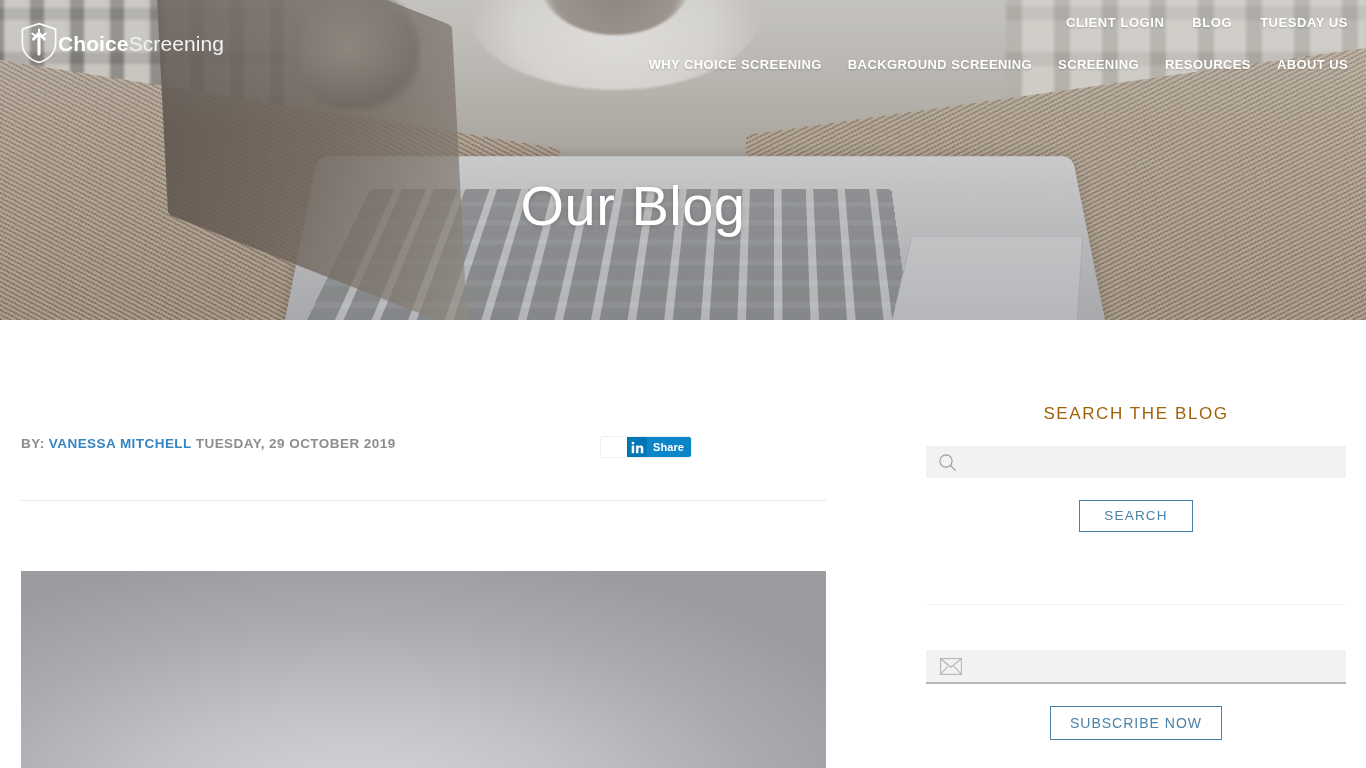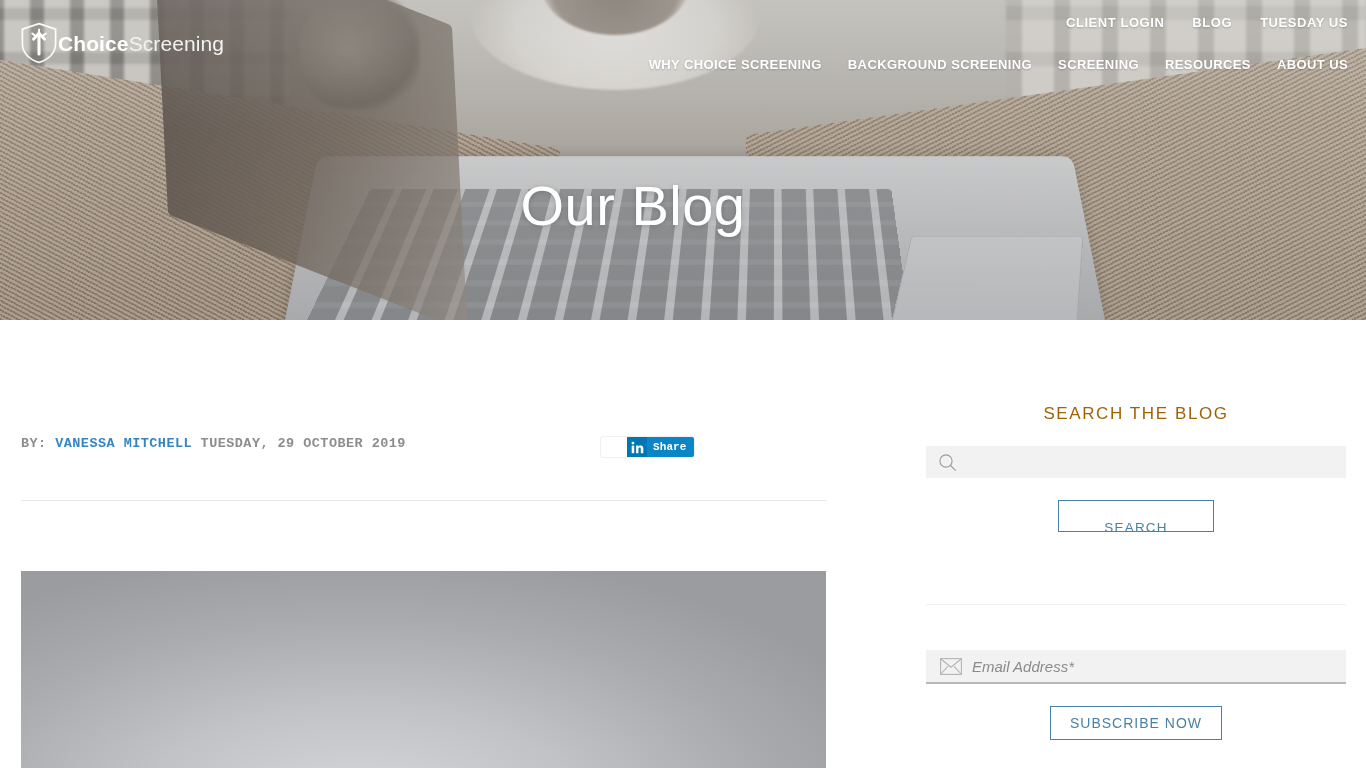"BY: VANESSA MITCHELL TUESDAY, 29" .byline-row { font-family: Liberation Mono, monospace -> none }
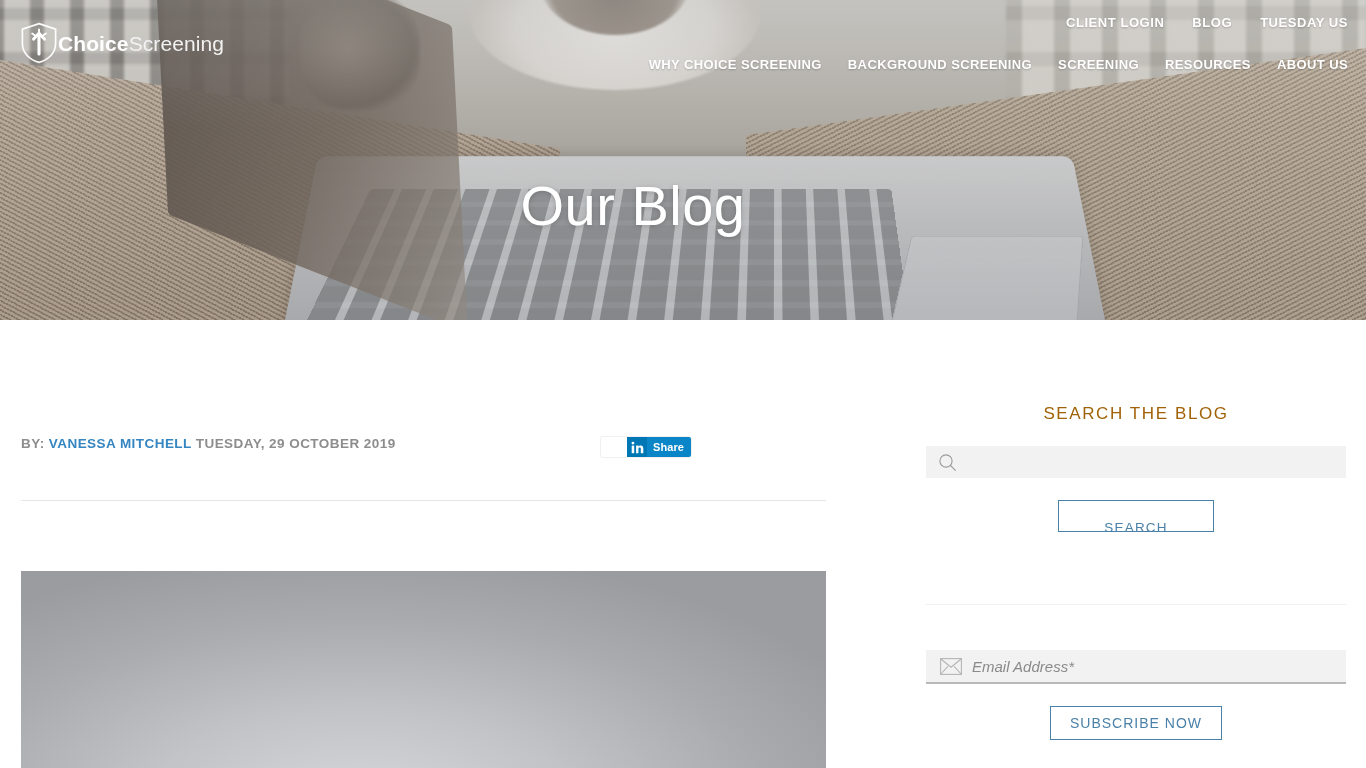"SEARCH" .btn-outline { padding: 12px -> 0; width: 156px -> 114px }
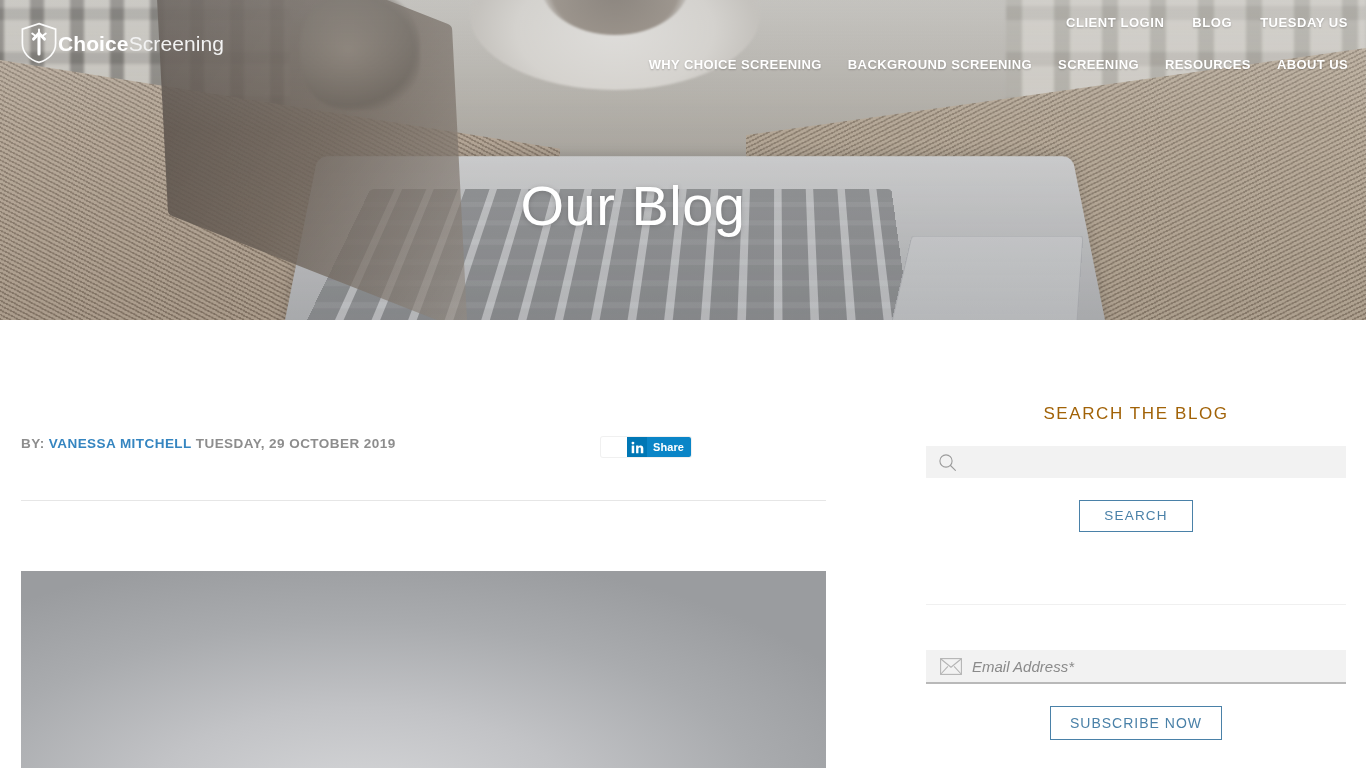"Email Address*" input { html: <input> -> none }
